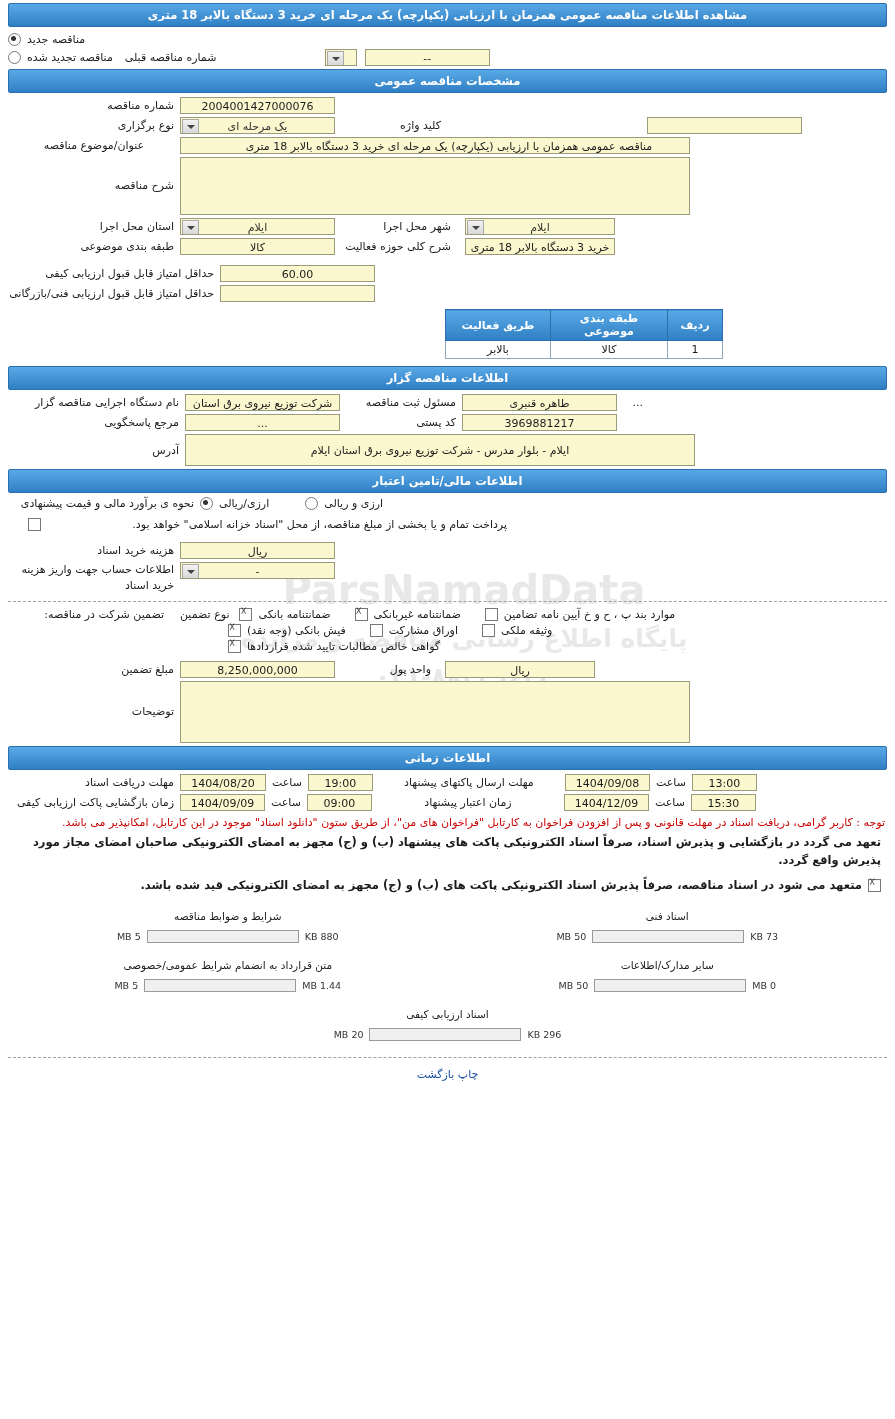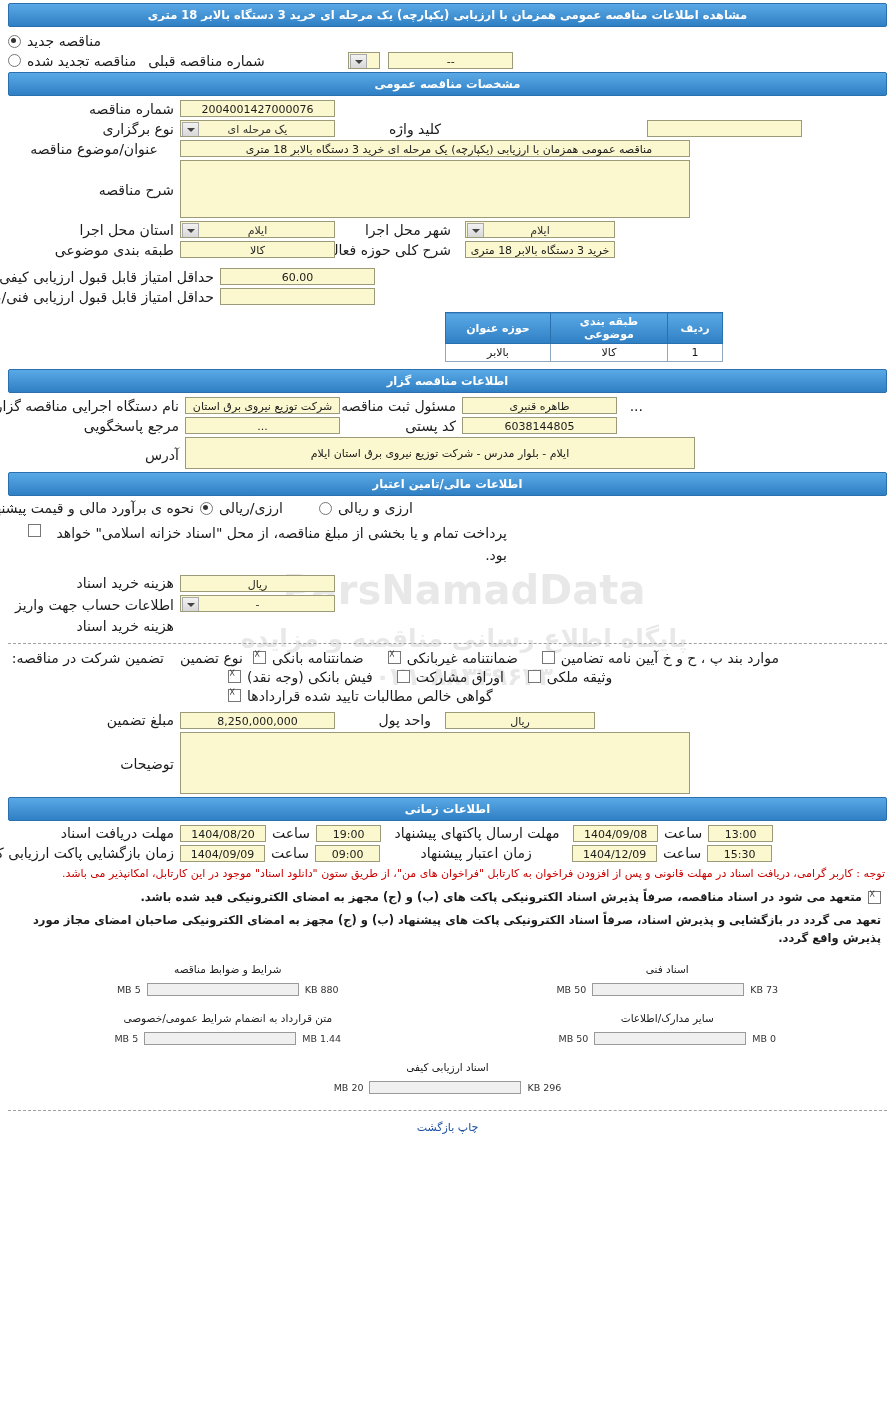"مناقصه جدید" .lbl { font-size: 14px -> 11px }
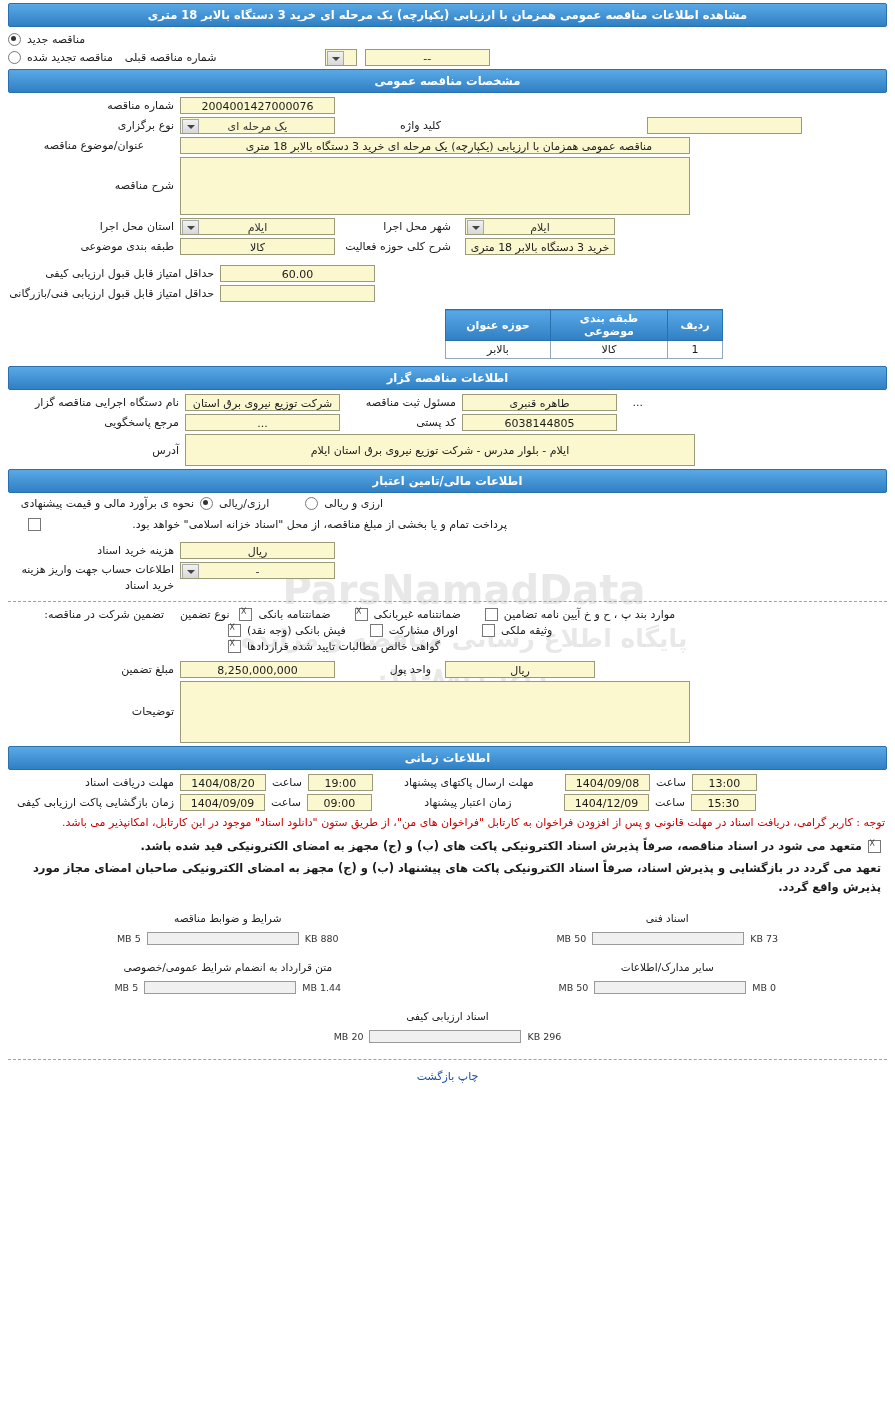"حوزه عنوان" th { text: حوزه عنوان -> طریق فعالیت }
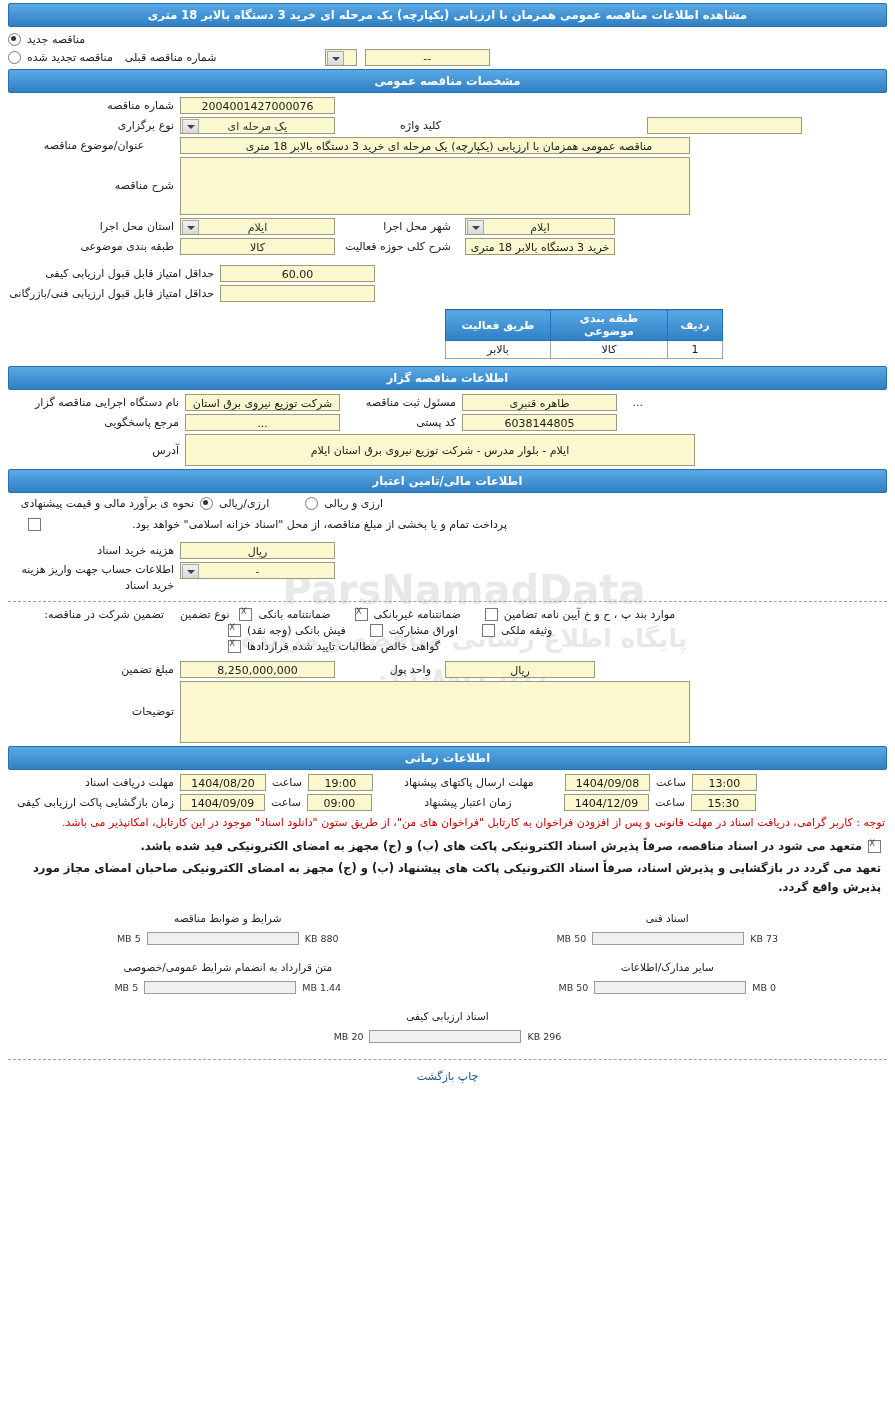"6038144805" div.fld { text: 6038144805 -> 3969881217 }
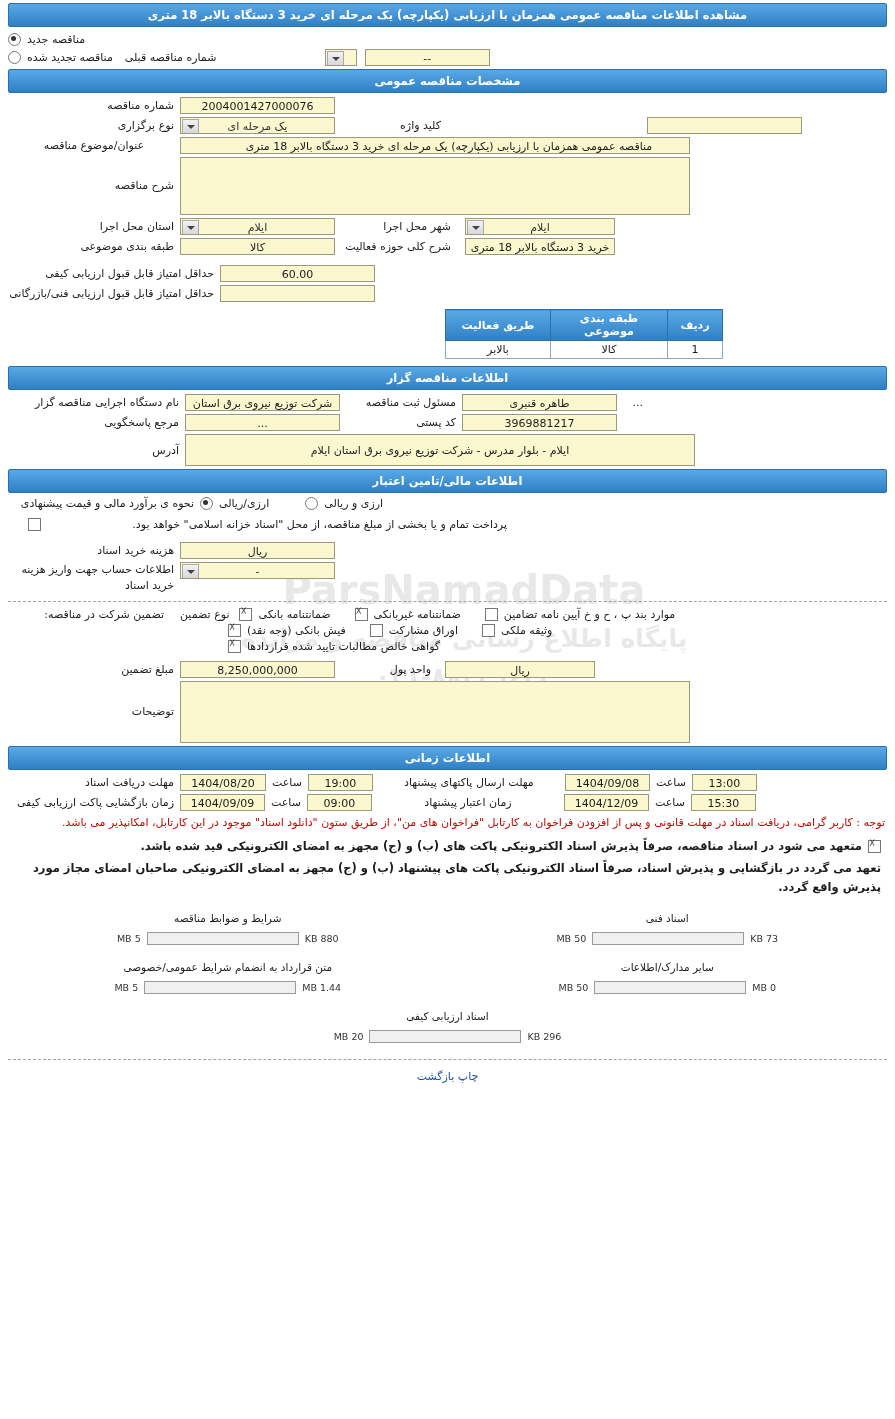"متعهد می شود در اسناد" div.note-bold { order: before "تعهد می گردد در بازگشایی" -> after "تعهد می گردد در بازگشایی" }
